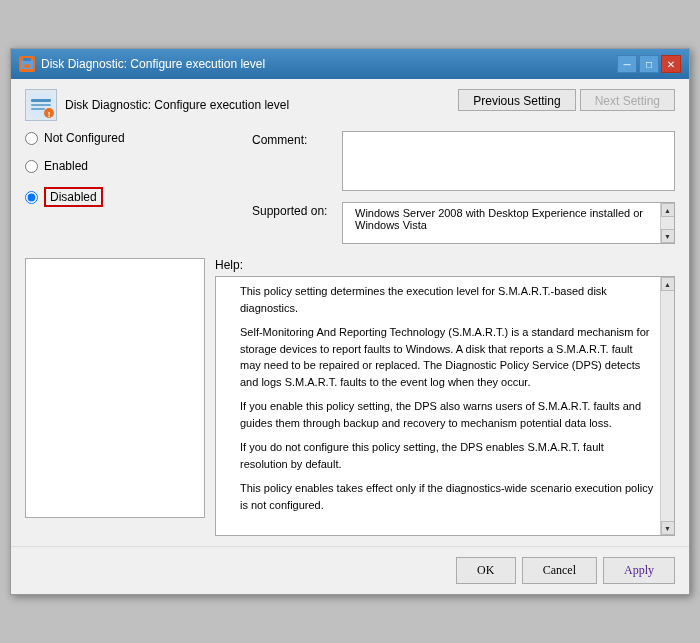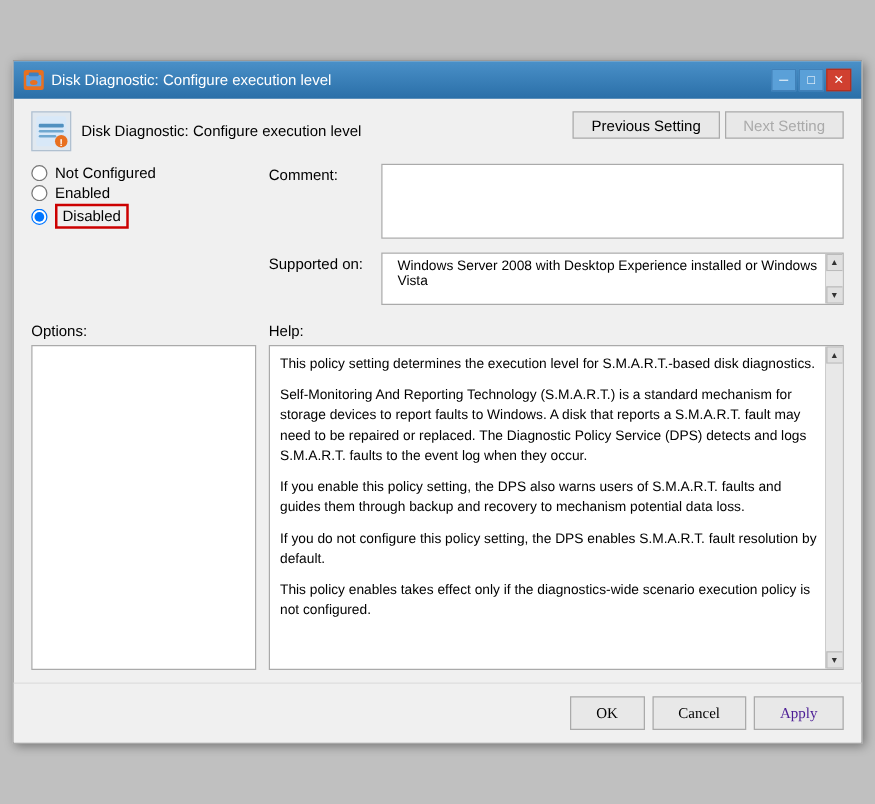"Not Configured" .radio-section { gap: 2px -> 14px }
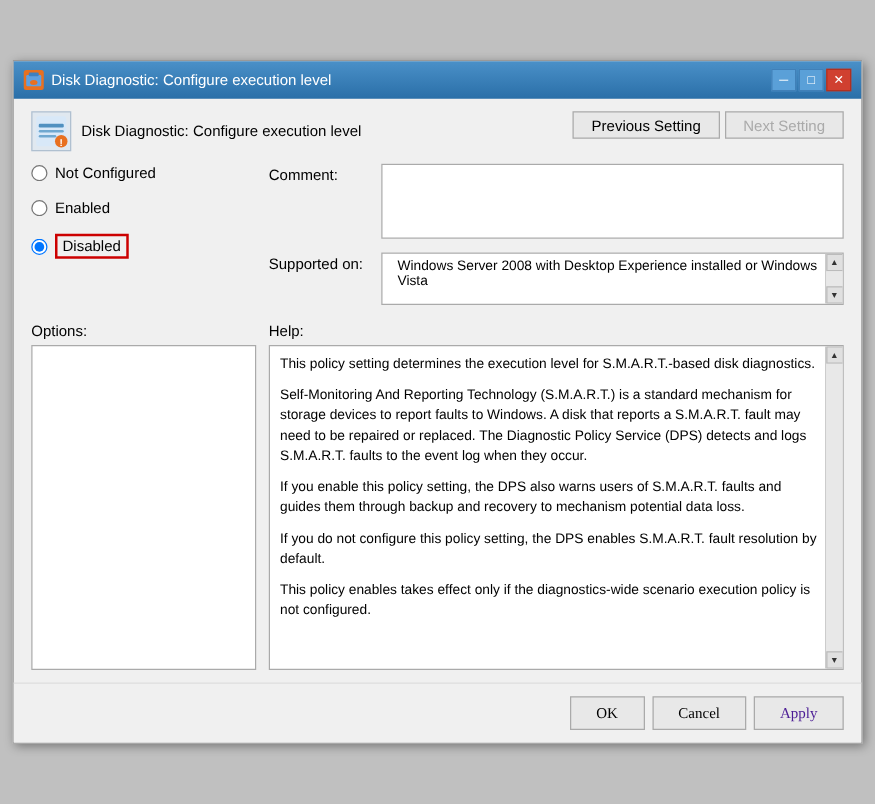"Comment:" .right-panel { margin-left: none -> 37px }
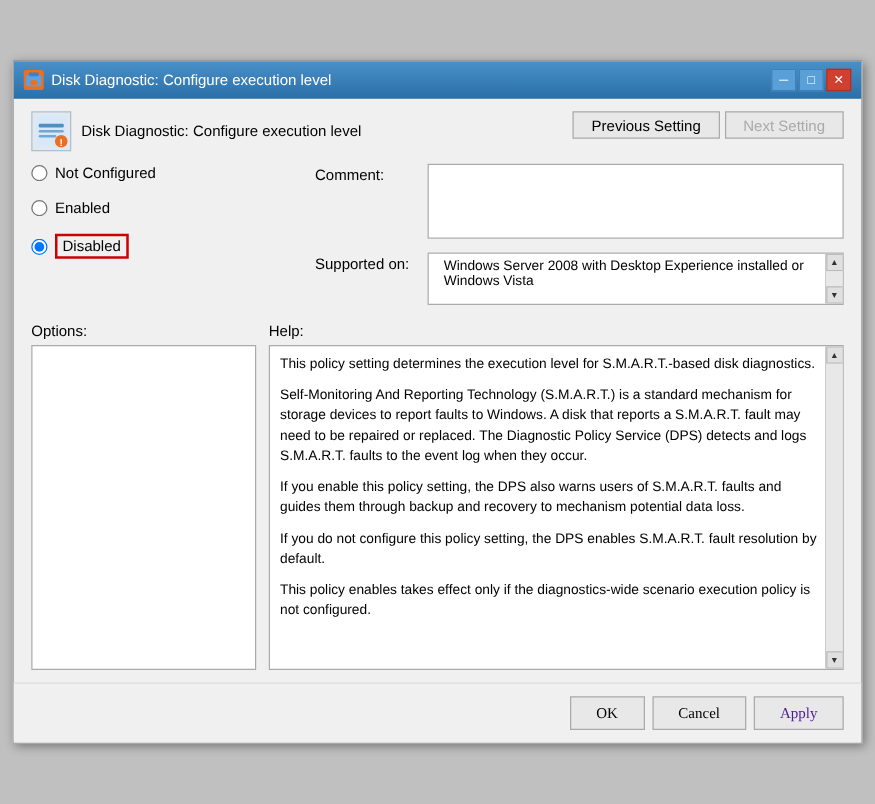"Options:" div.panel-label { html: <div>Options:</div> -> none }
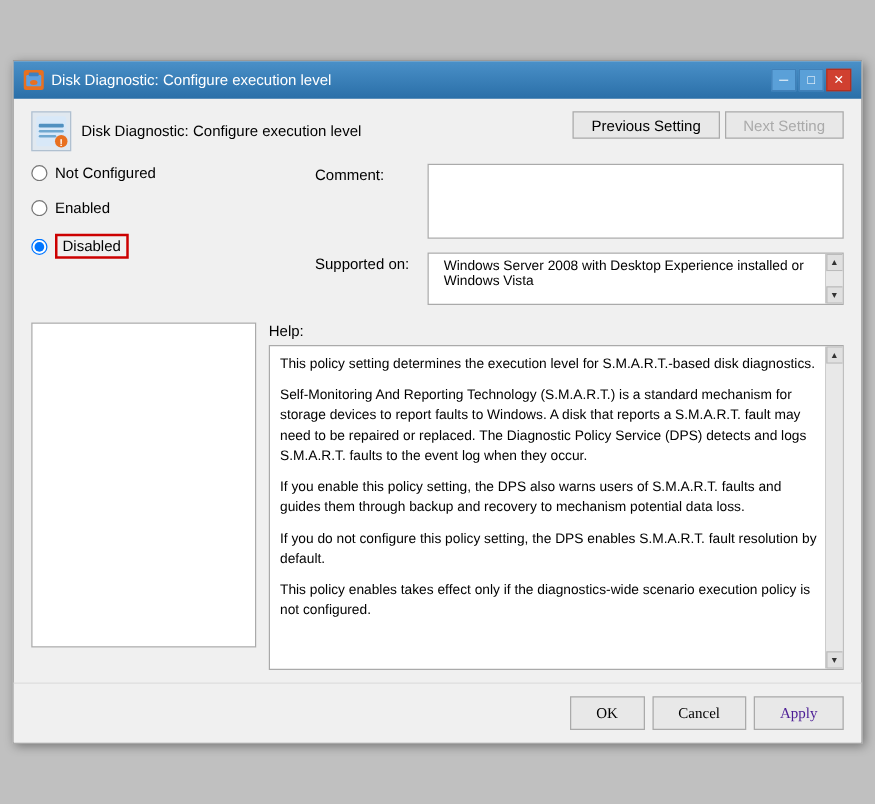"This policy setting determines the" .help-text { padding: 6px 8px -> 6px 24px }
